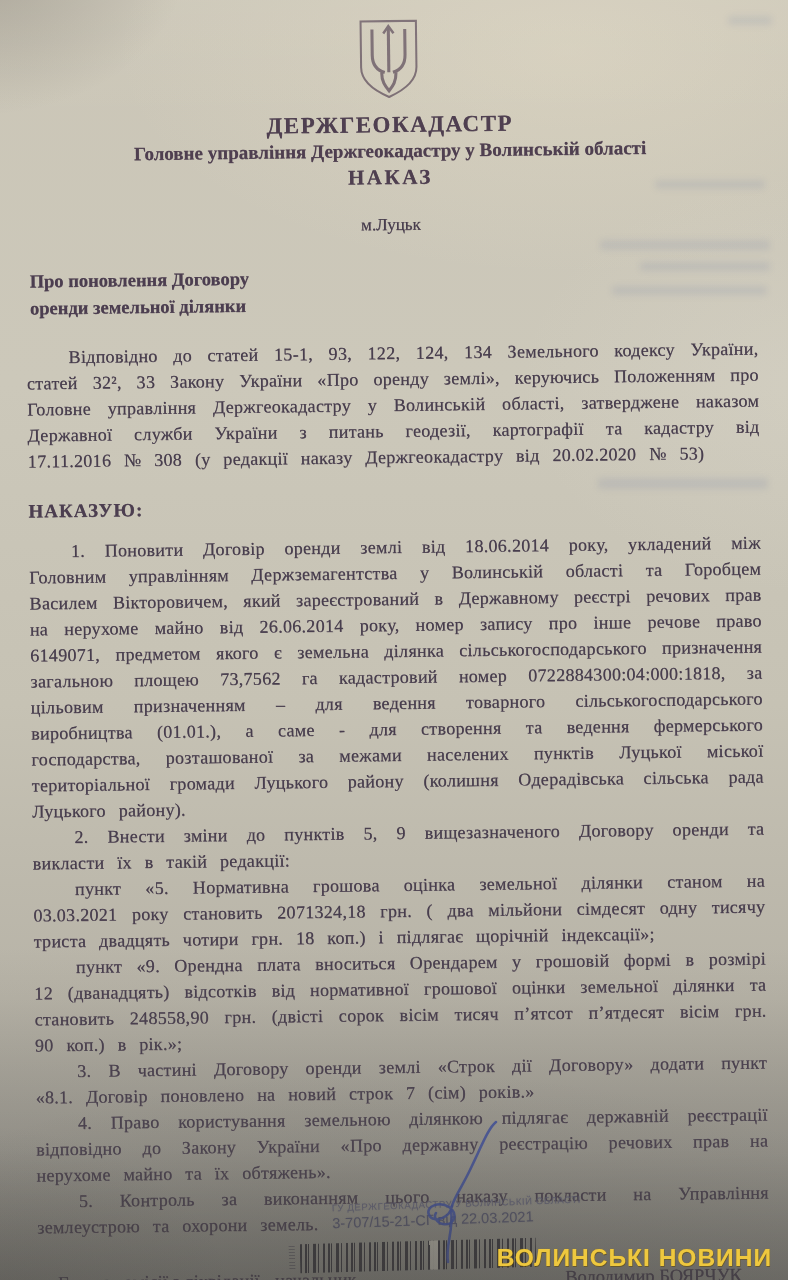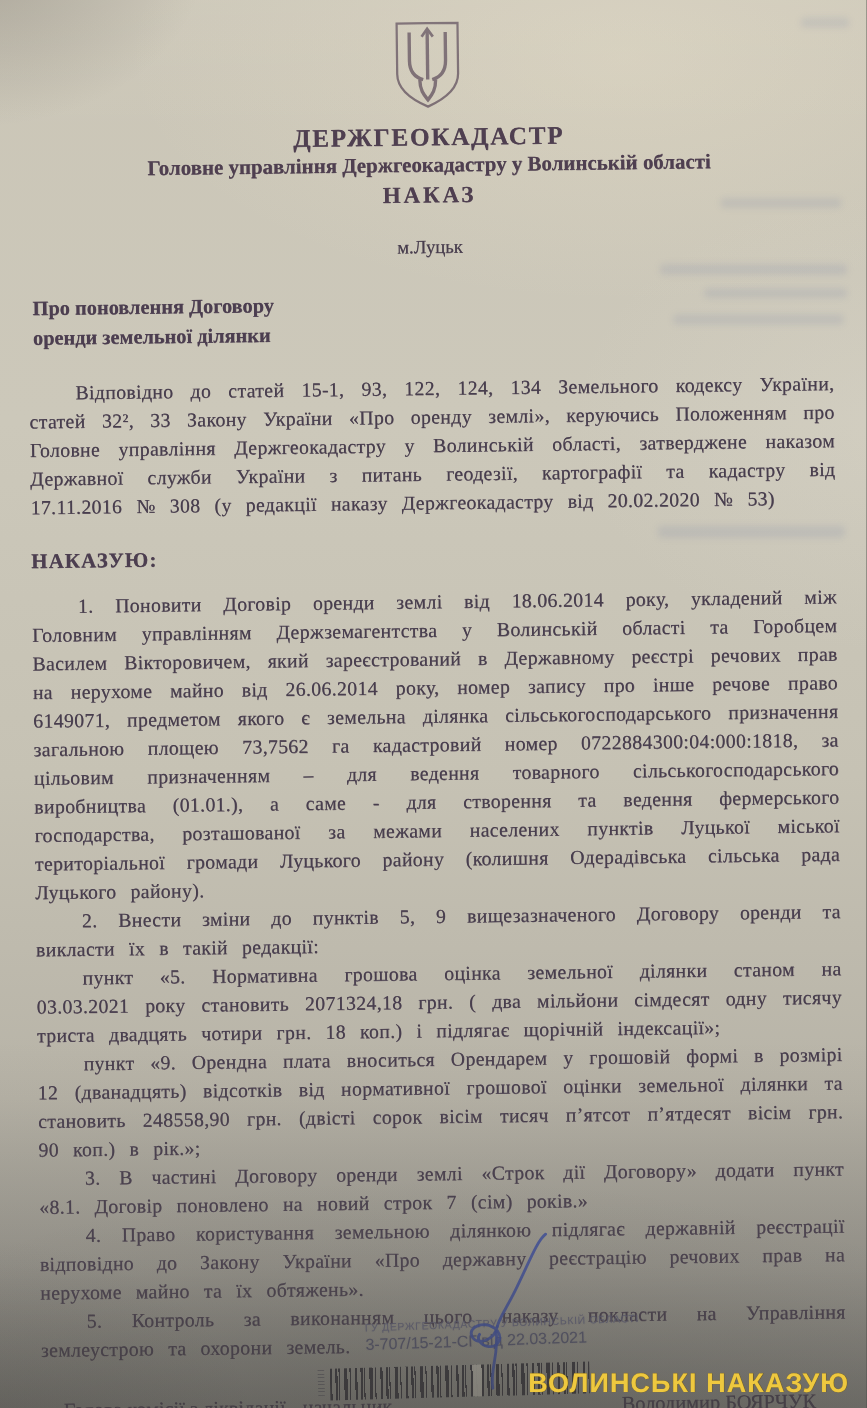"ВОЛИНСЬКІ НАКАЗУЮ" div.watermark { text: НАКАЗУЮ -> НОВИНИ }
